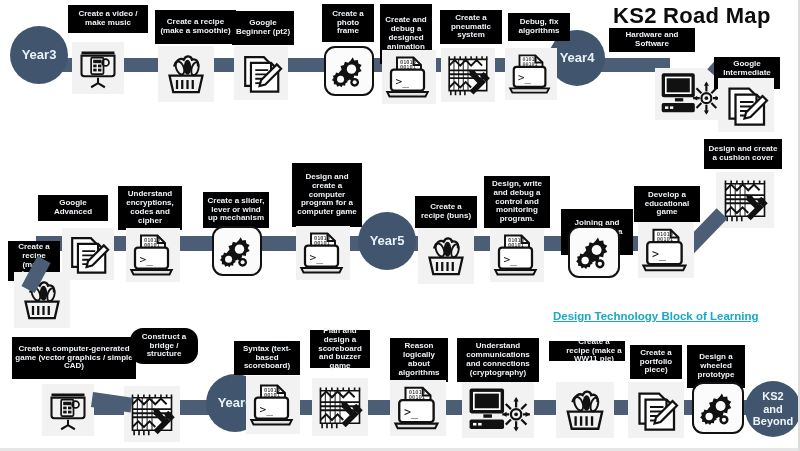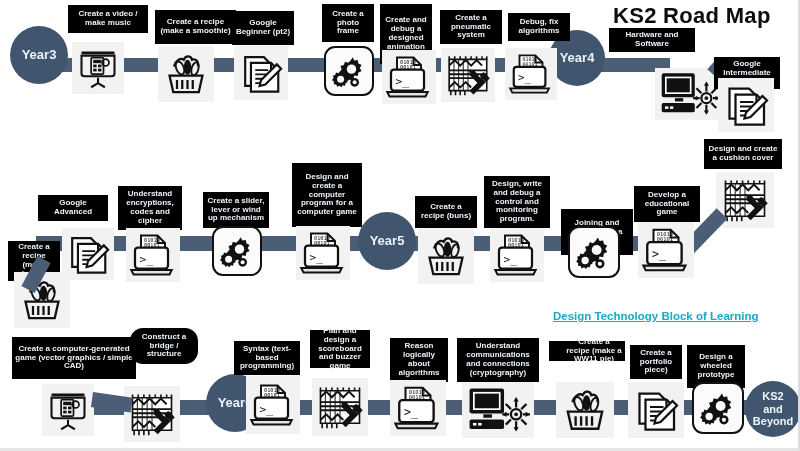"Syntax (text-based programming)" div.plate { text: programming -> scoreboard }
